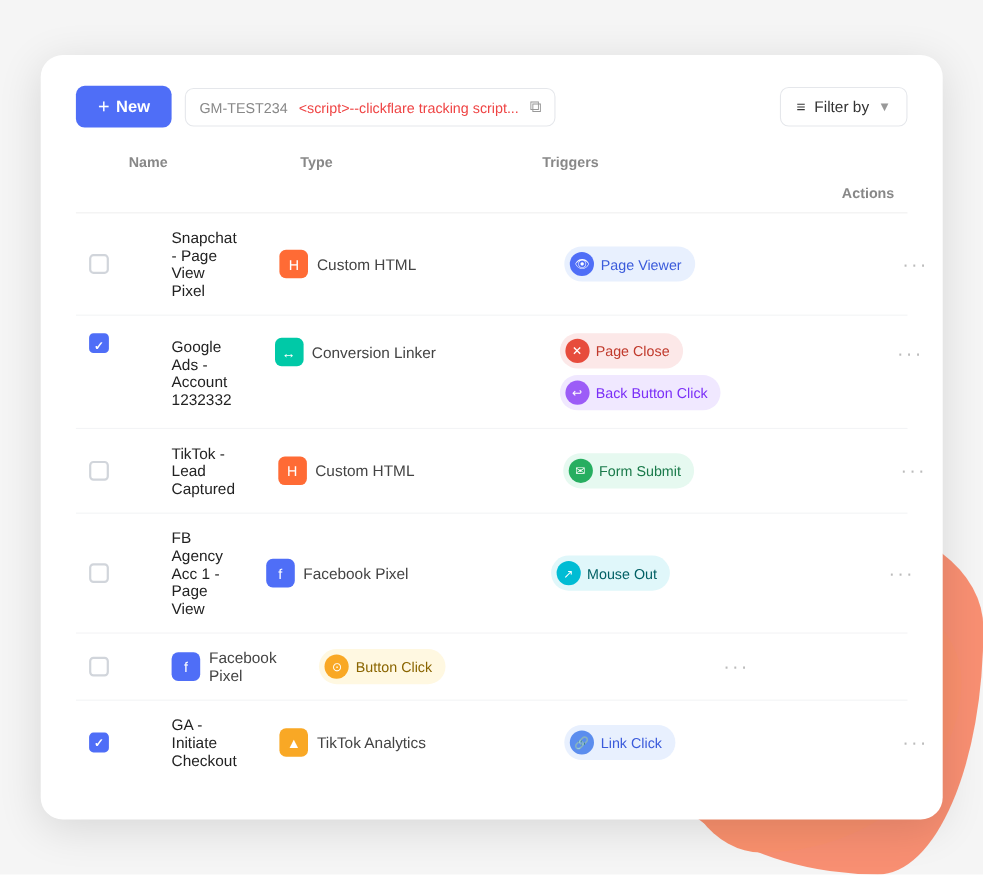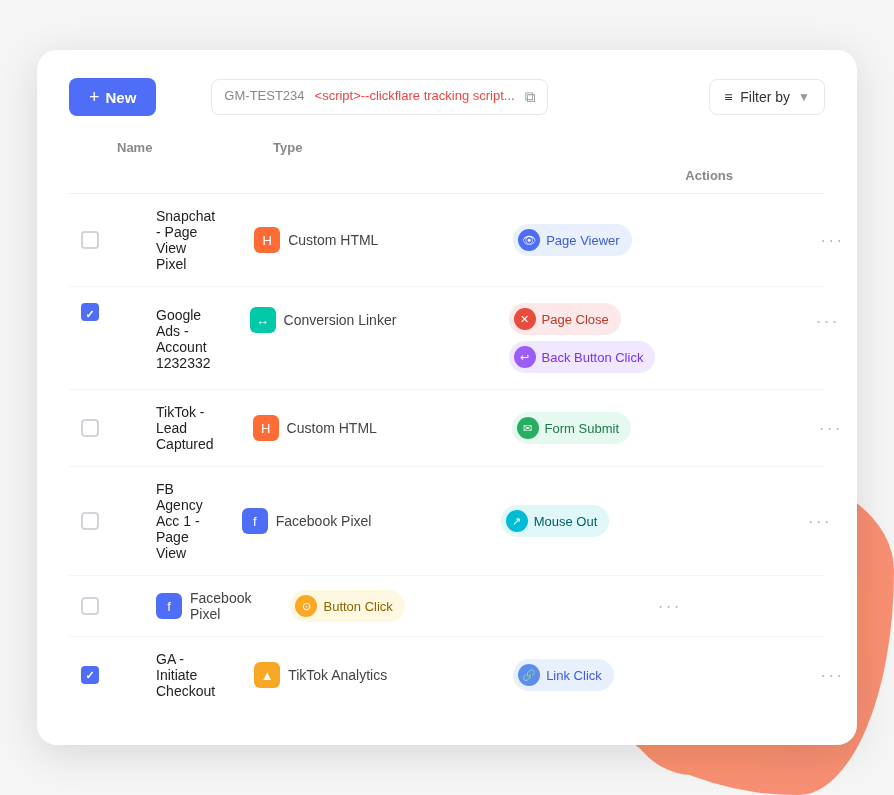"GM-TEST234" .search-bar { align-items: flex-start -> flex-end; margin-left: 43px -> none }
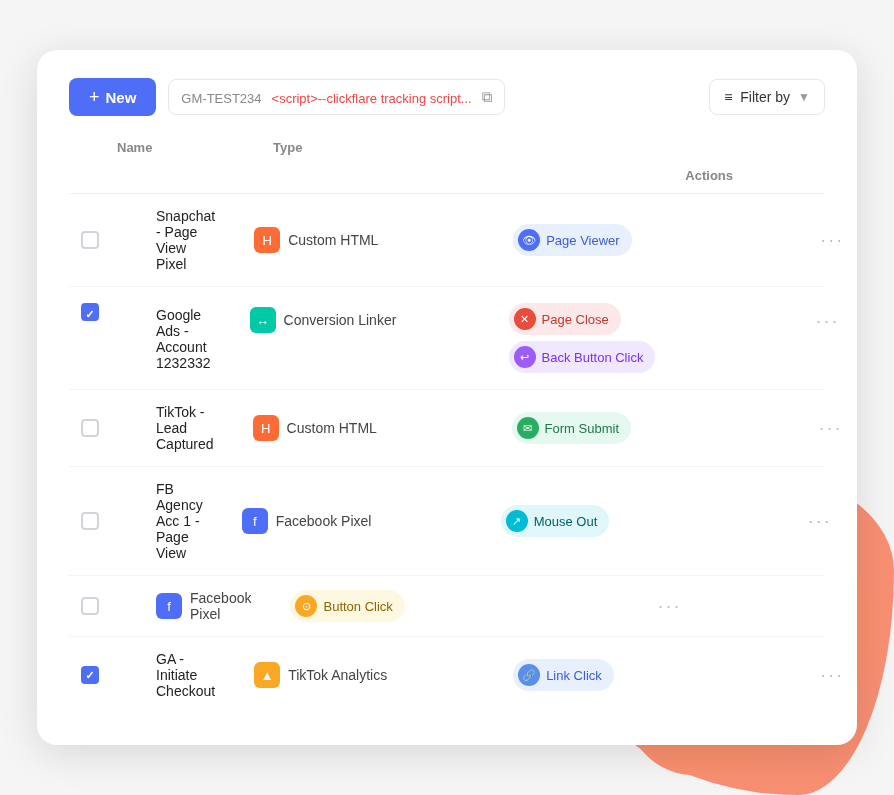"Triggers" span { html: none -> <span>Triggers</span> }
